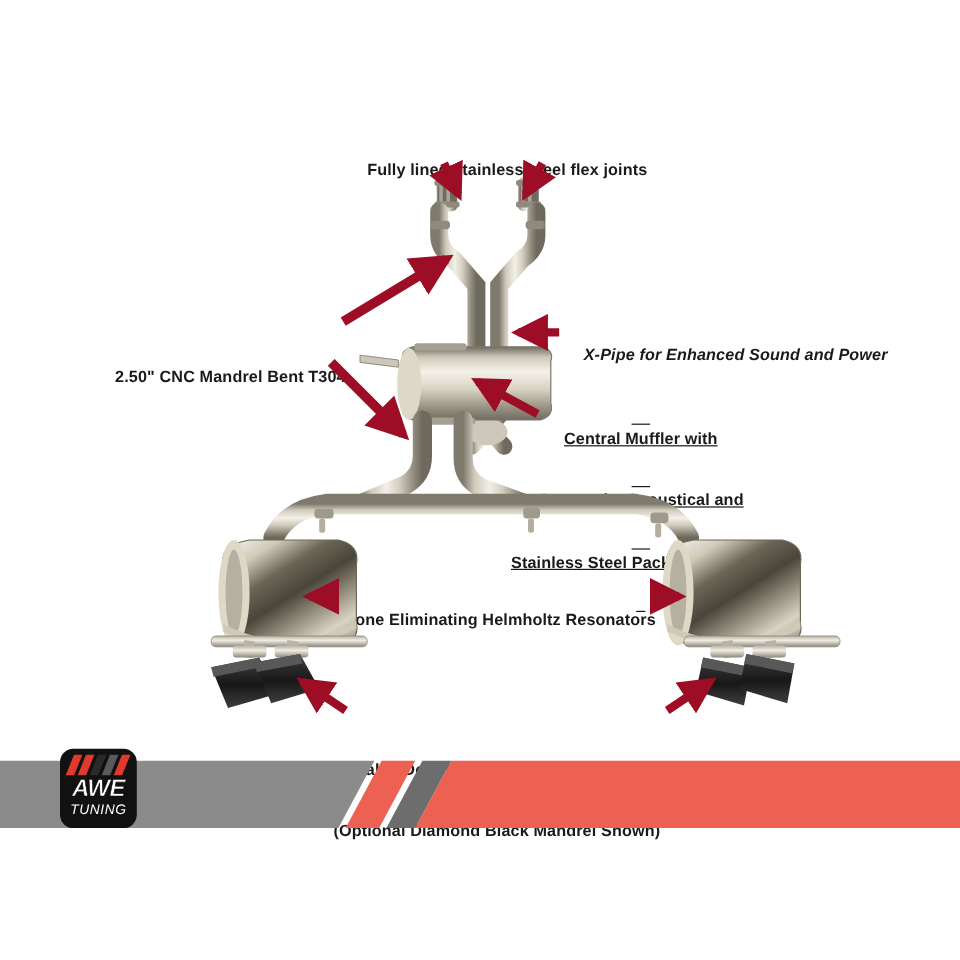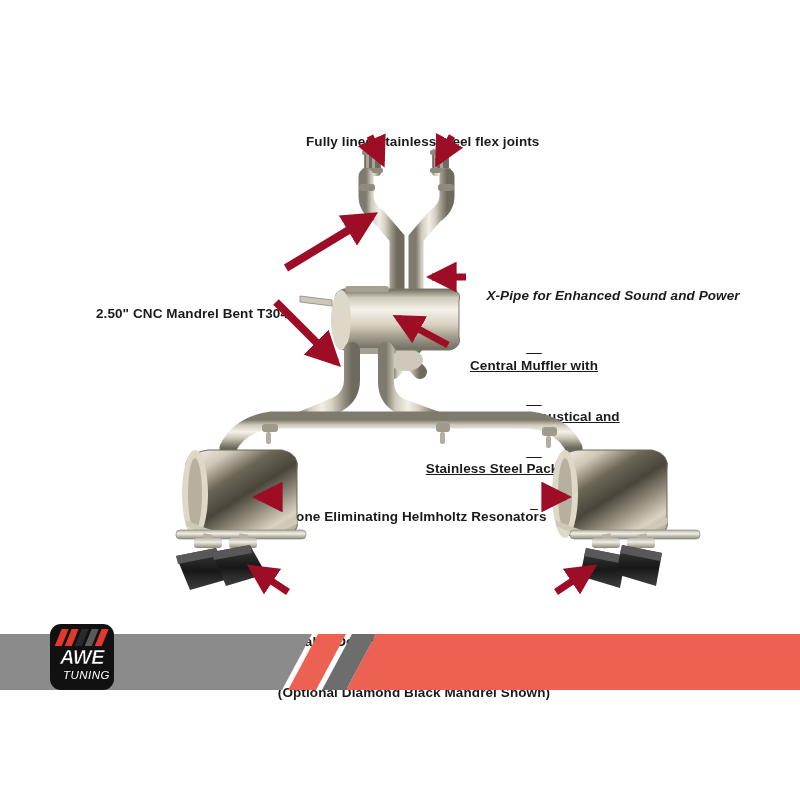"TUNING" .logo-sub { text-align: right -> center }
